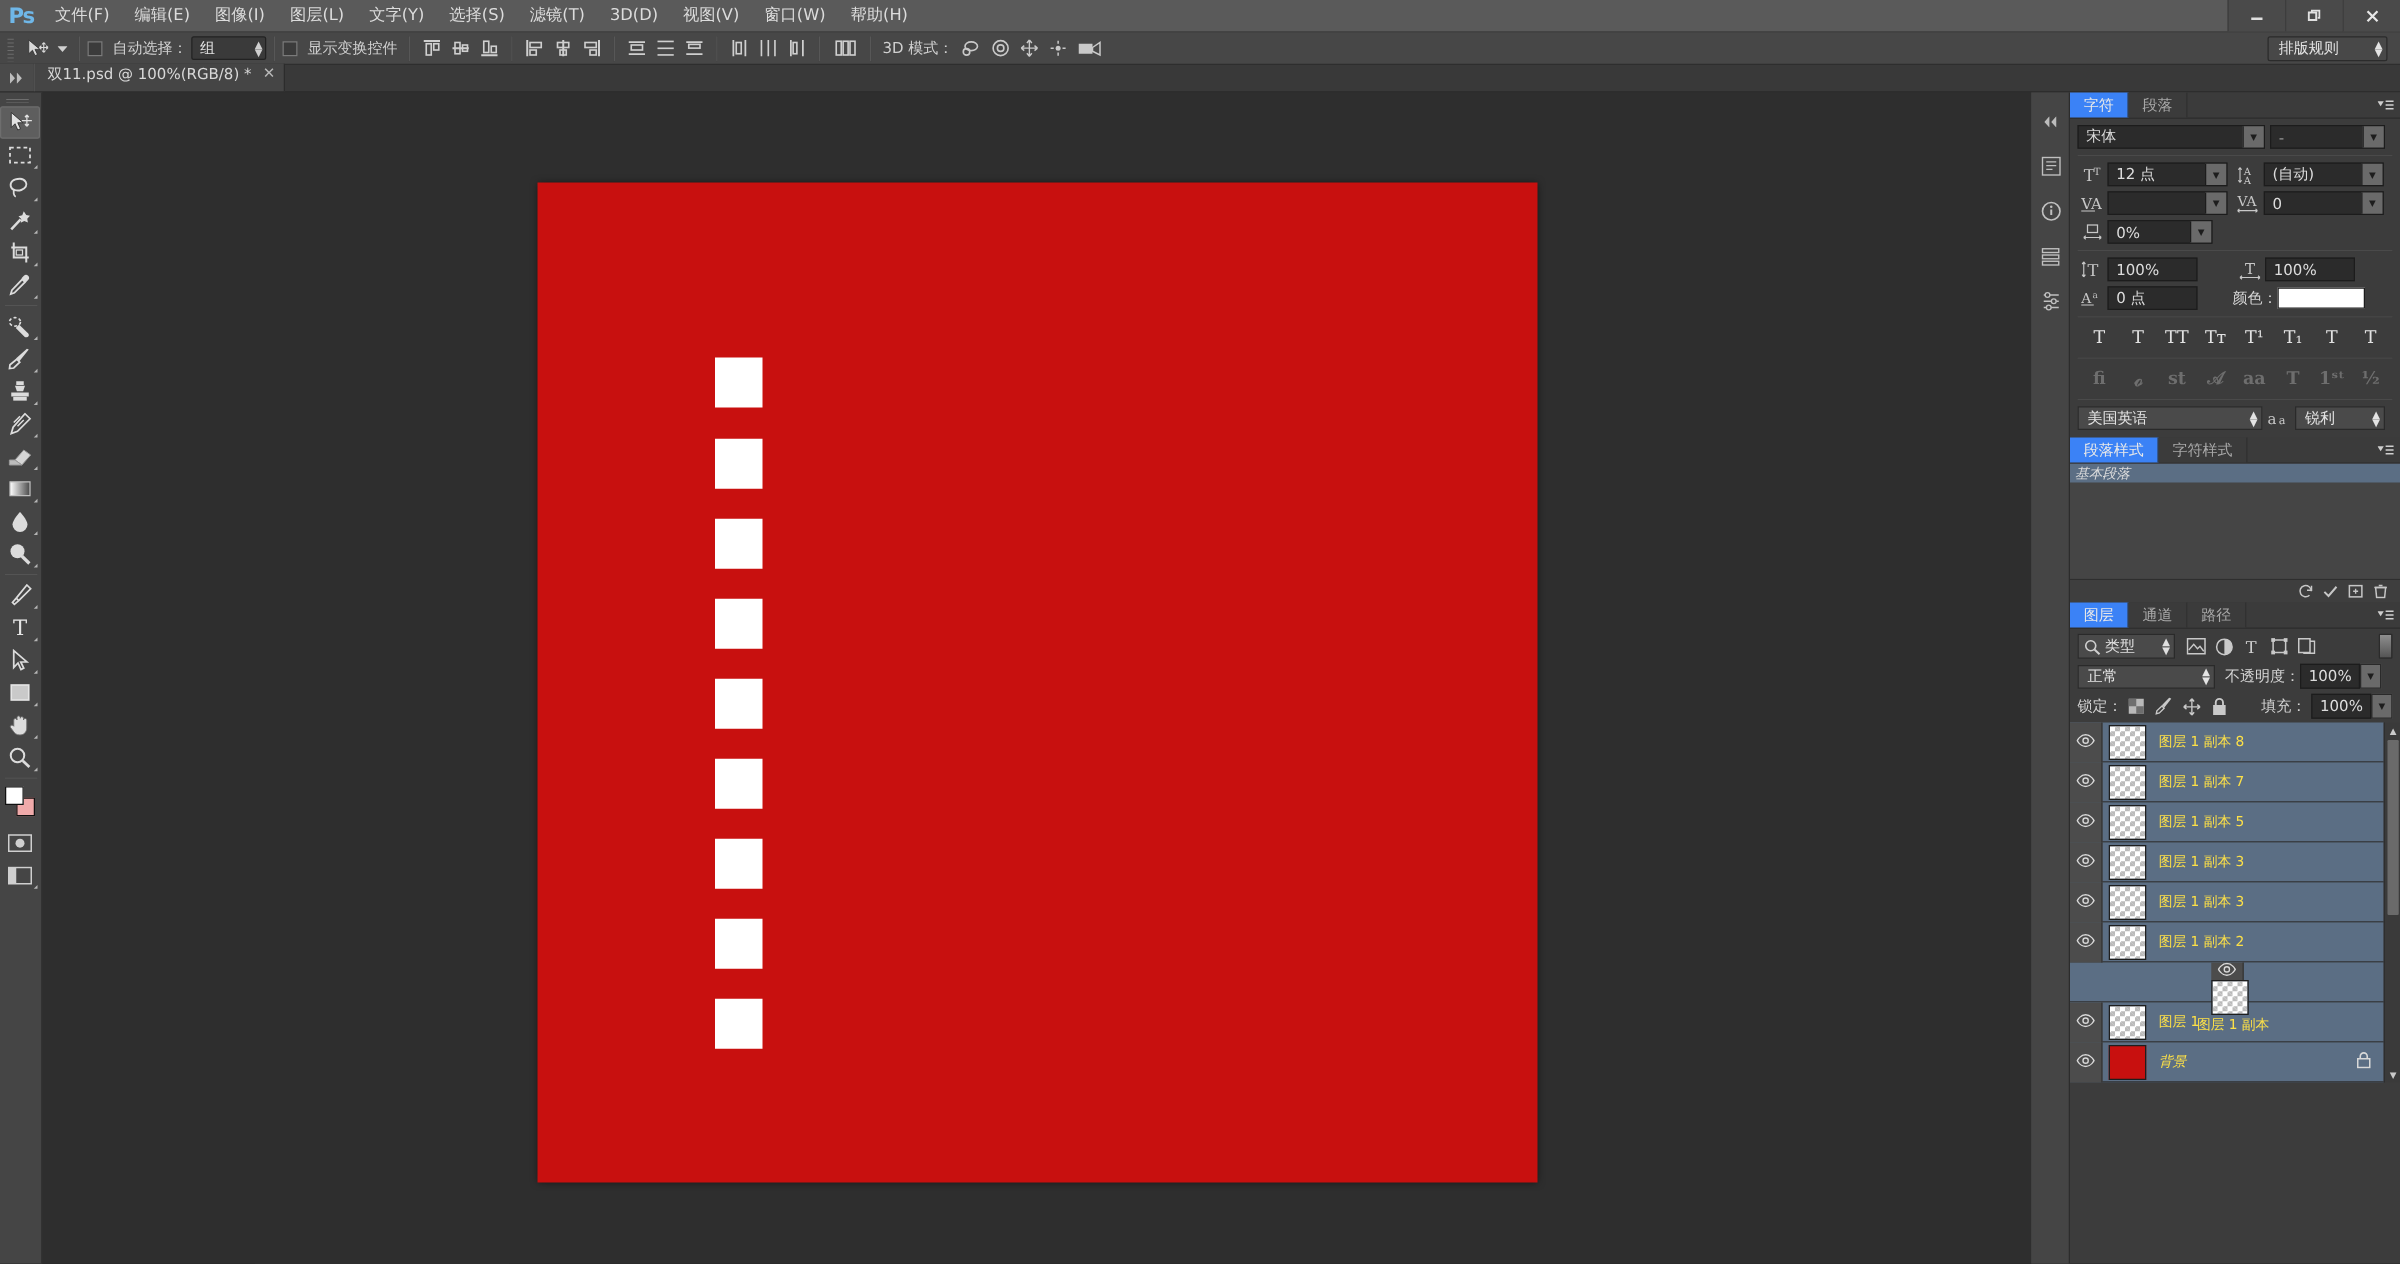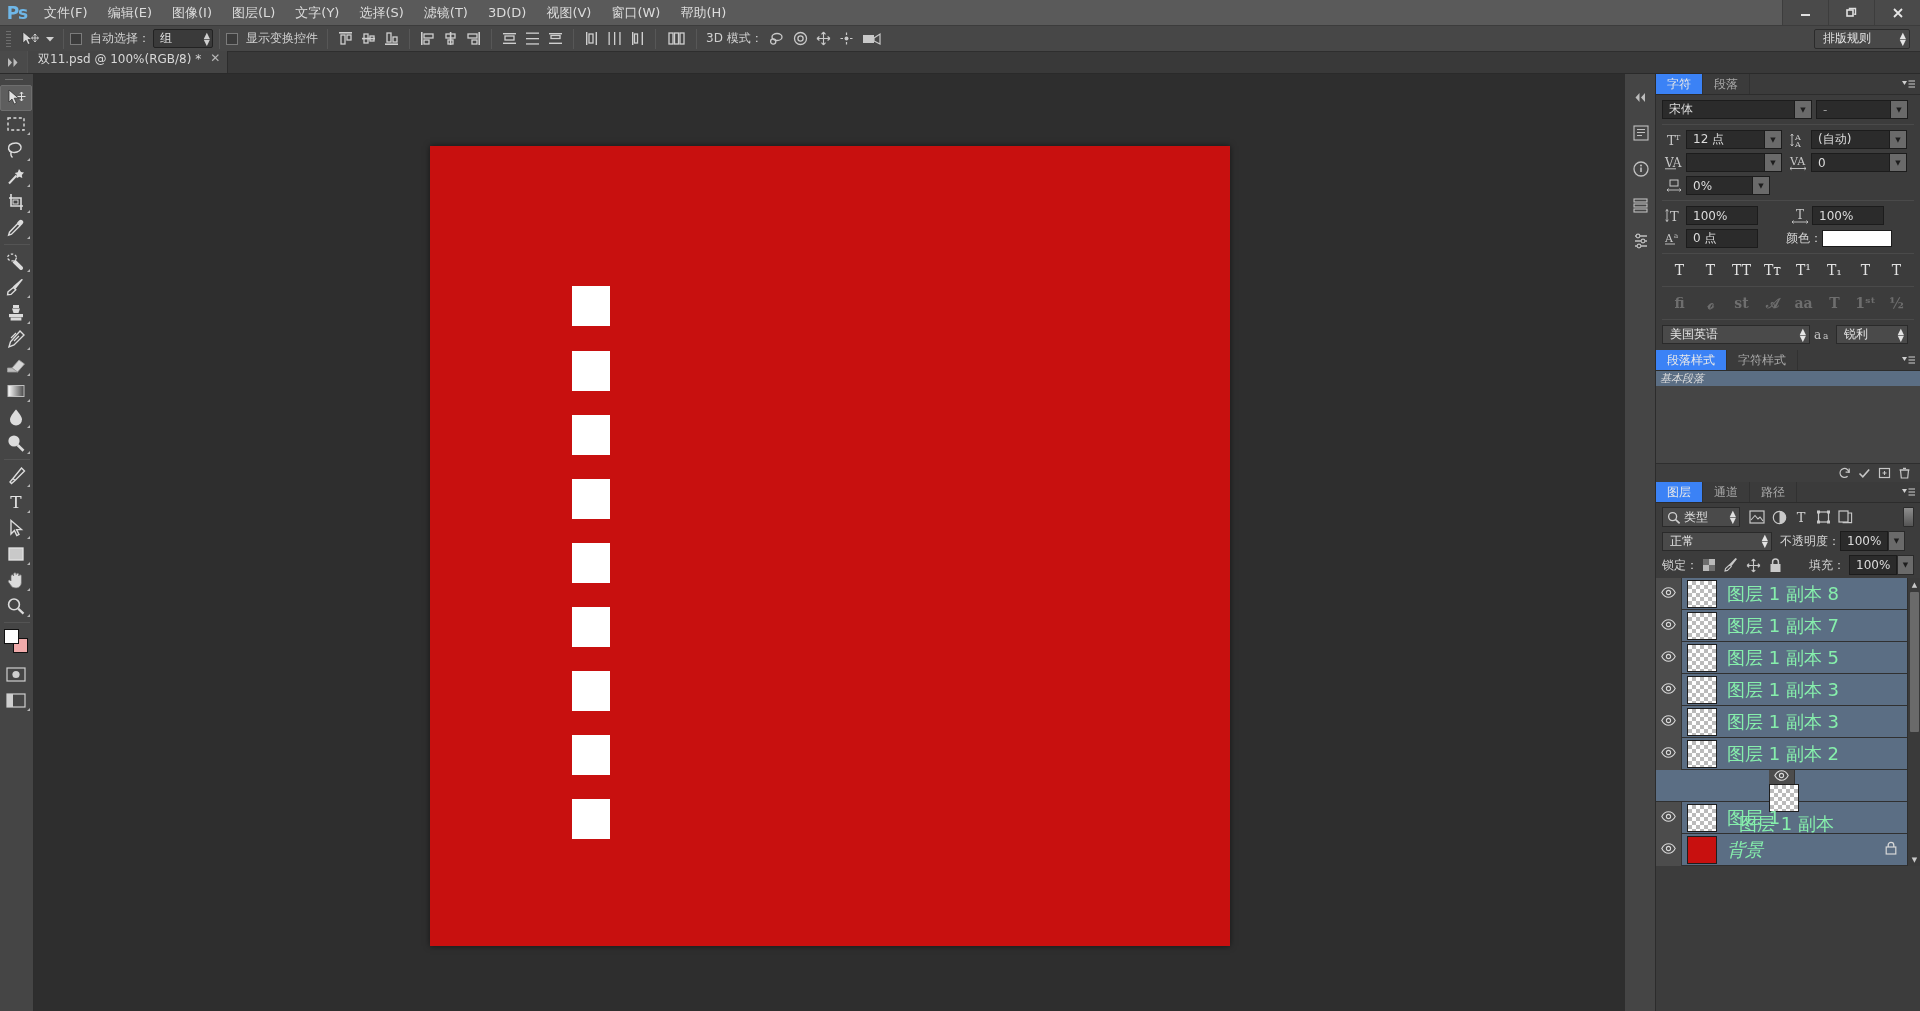"图层 1 副本 8" .layer-name { color: #86efac -> #fde047; font-size: 18px -> 11px }
